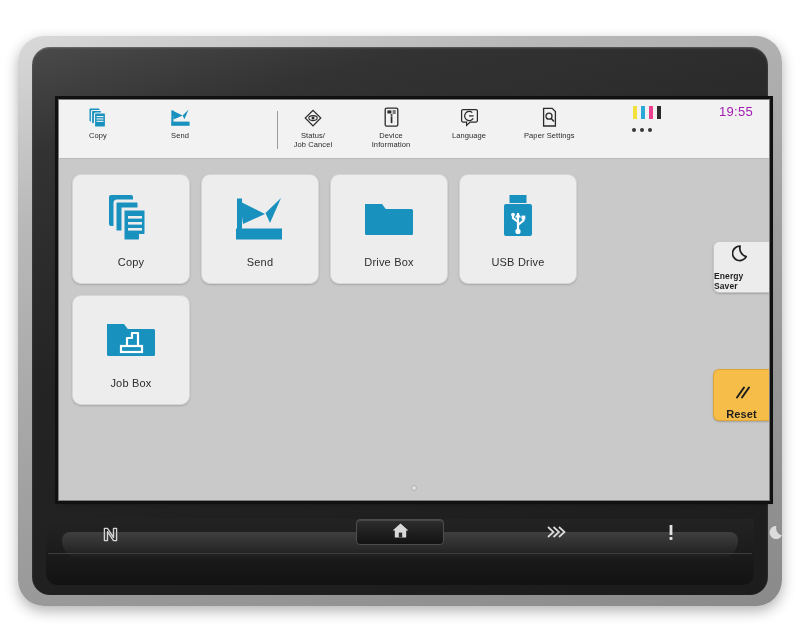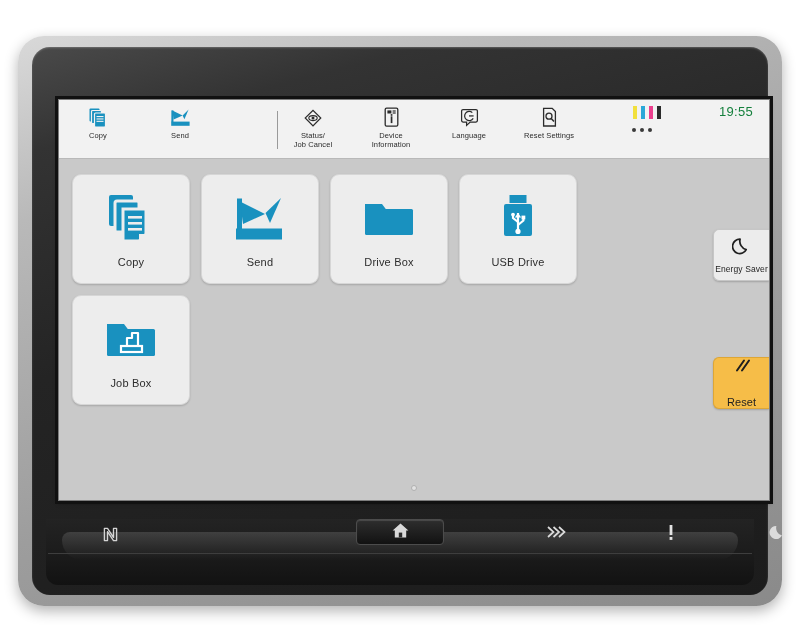"19:55" #clock { color: #15803d -> #a21caf }
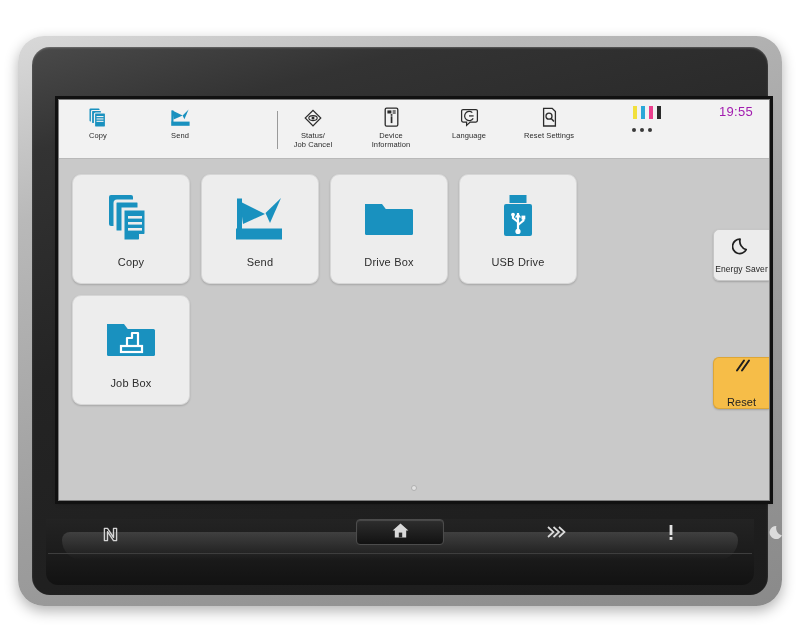"Reset Settings" span.tb-lbl { text: Reset -> Paper }
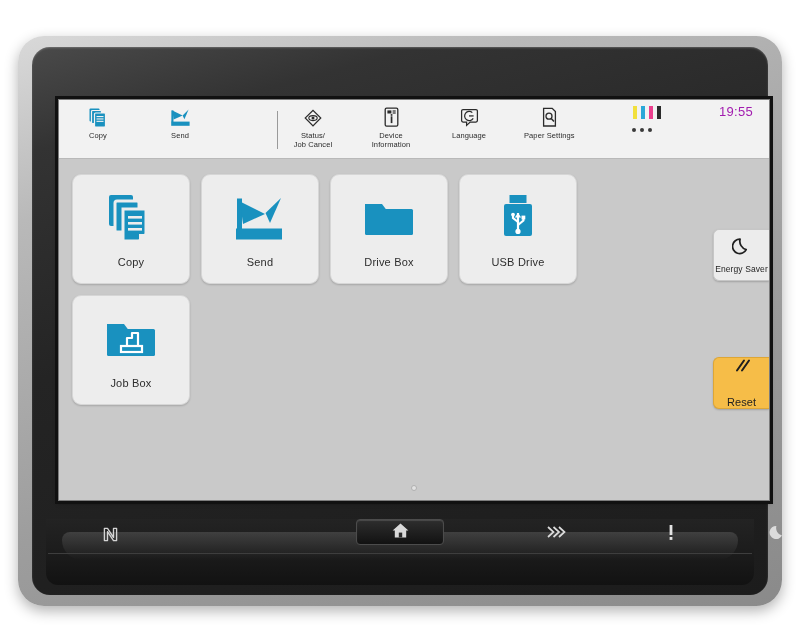"Energy Saver" #rightkeys { font-weight: none -> bold; top: 4px -> 16px }
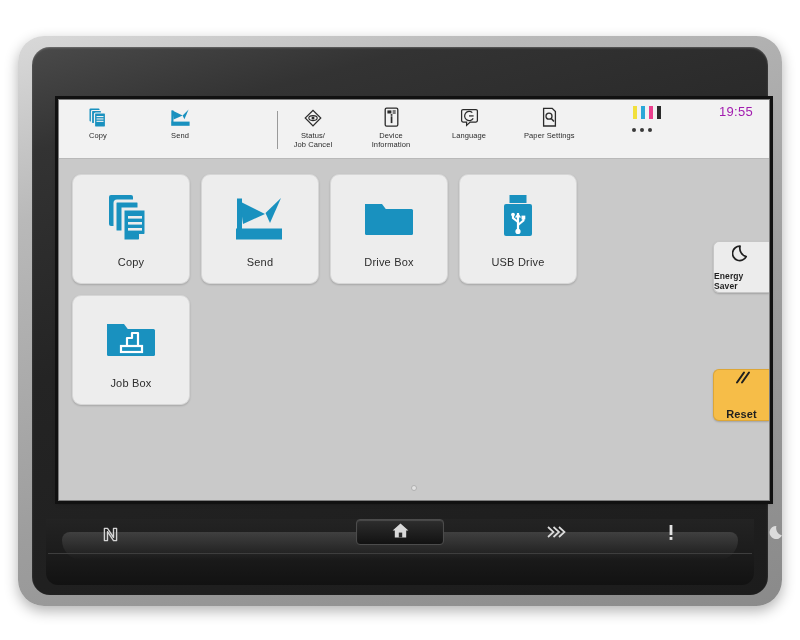"Reset" #key-reset { justify-content: space-between -> flex-end }
